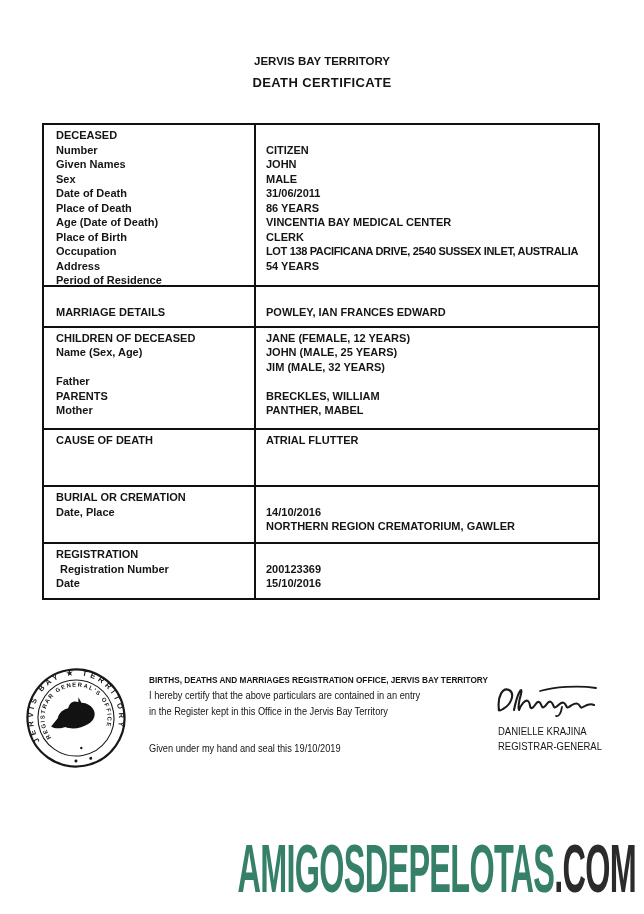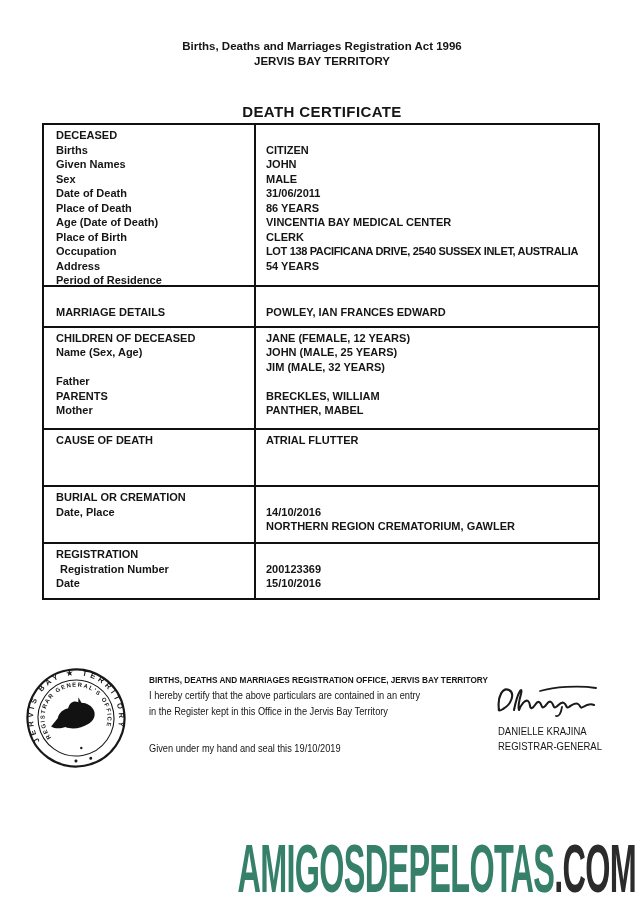"Births, Deaths and Marriages Registration Act" div.center-line { html: <div>Births, Deaths and Marriages Registration Act 1996</div> -> none }
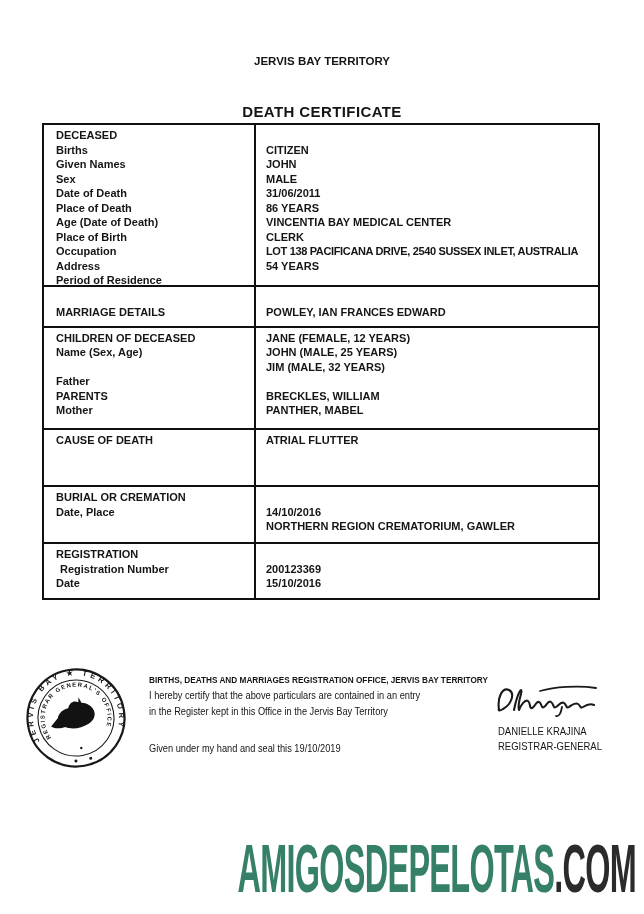"DEATH CERTIFICATE" .hdr-title { font-size: 15px -> 13px; margin-top: 28px -> none }
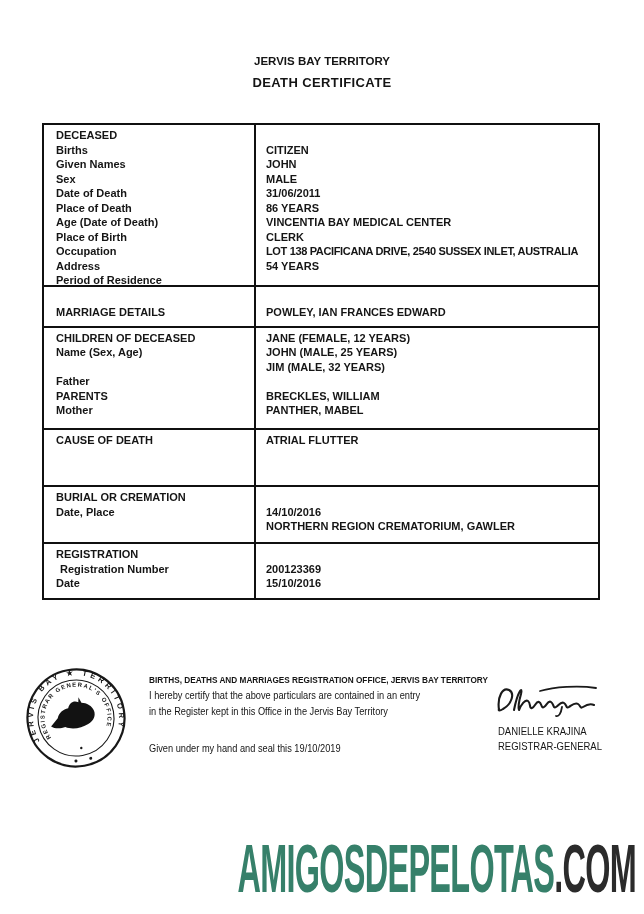"Births" div.line { text: Births -> Number }
